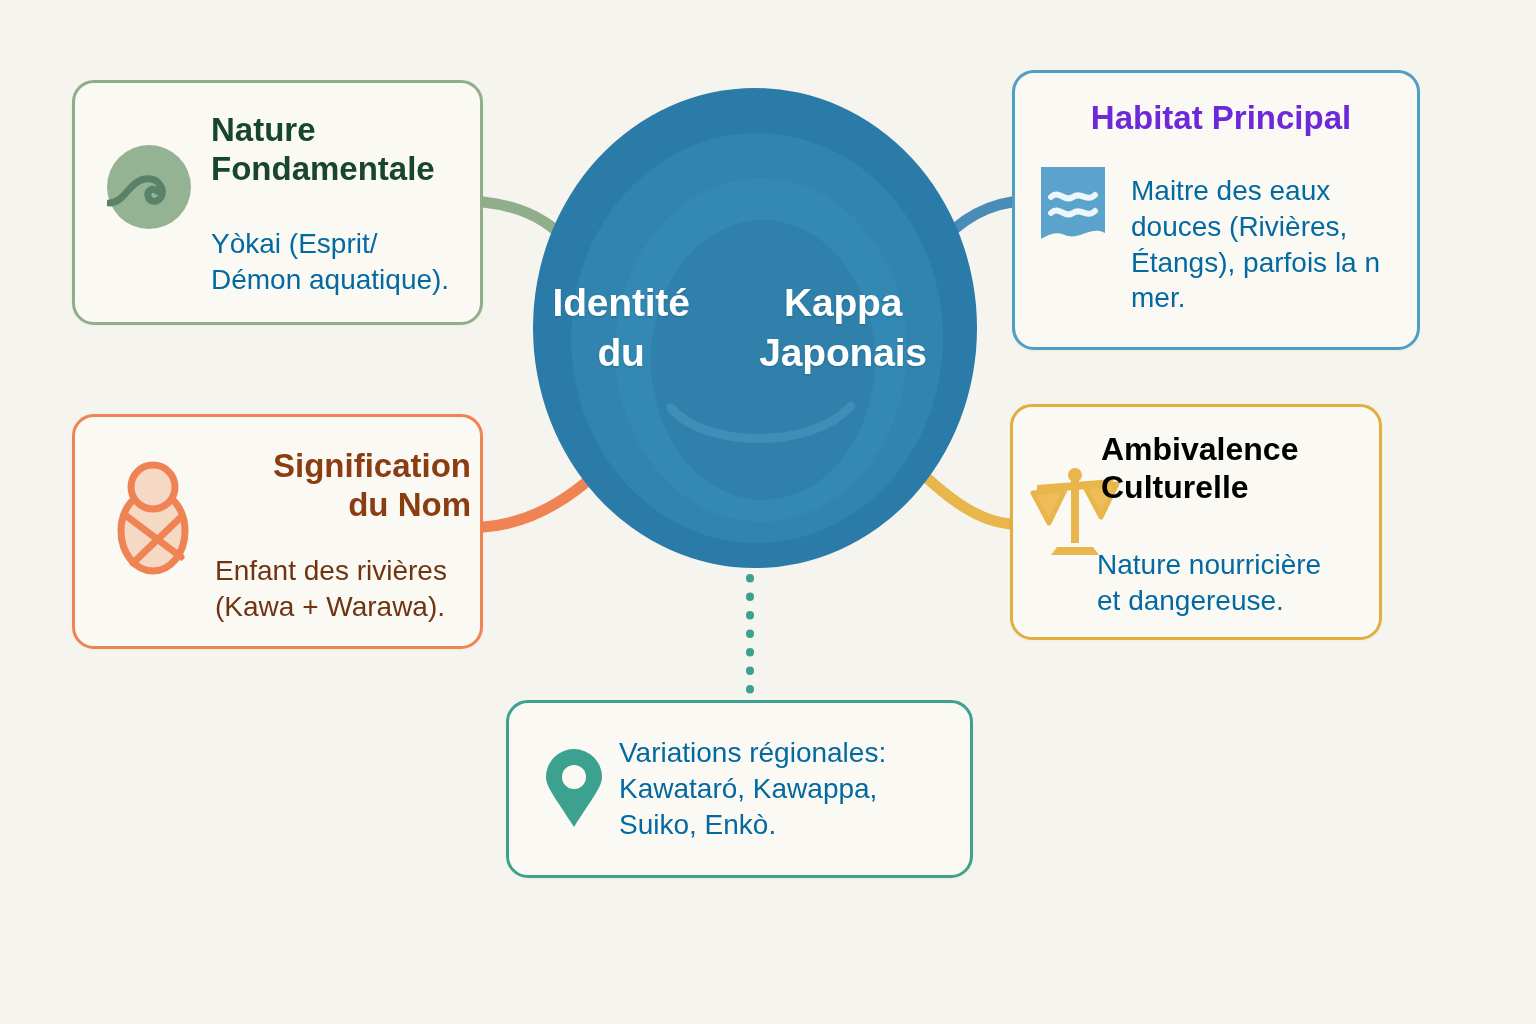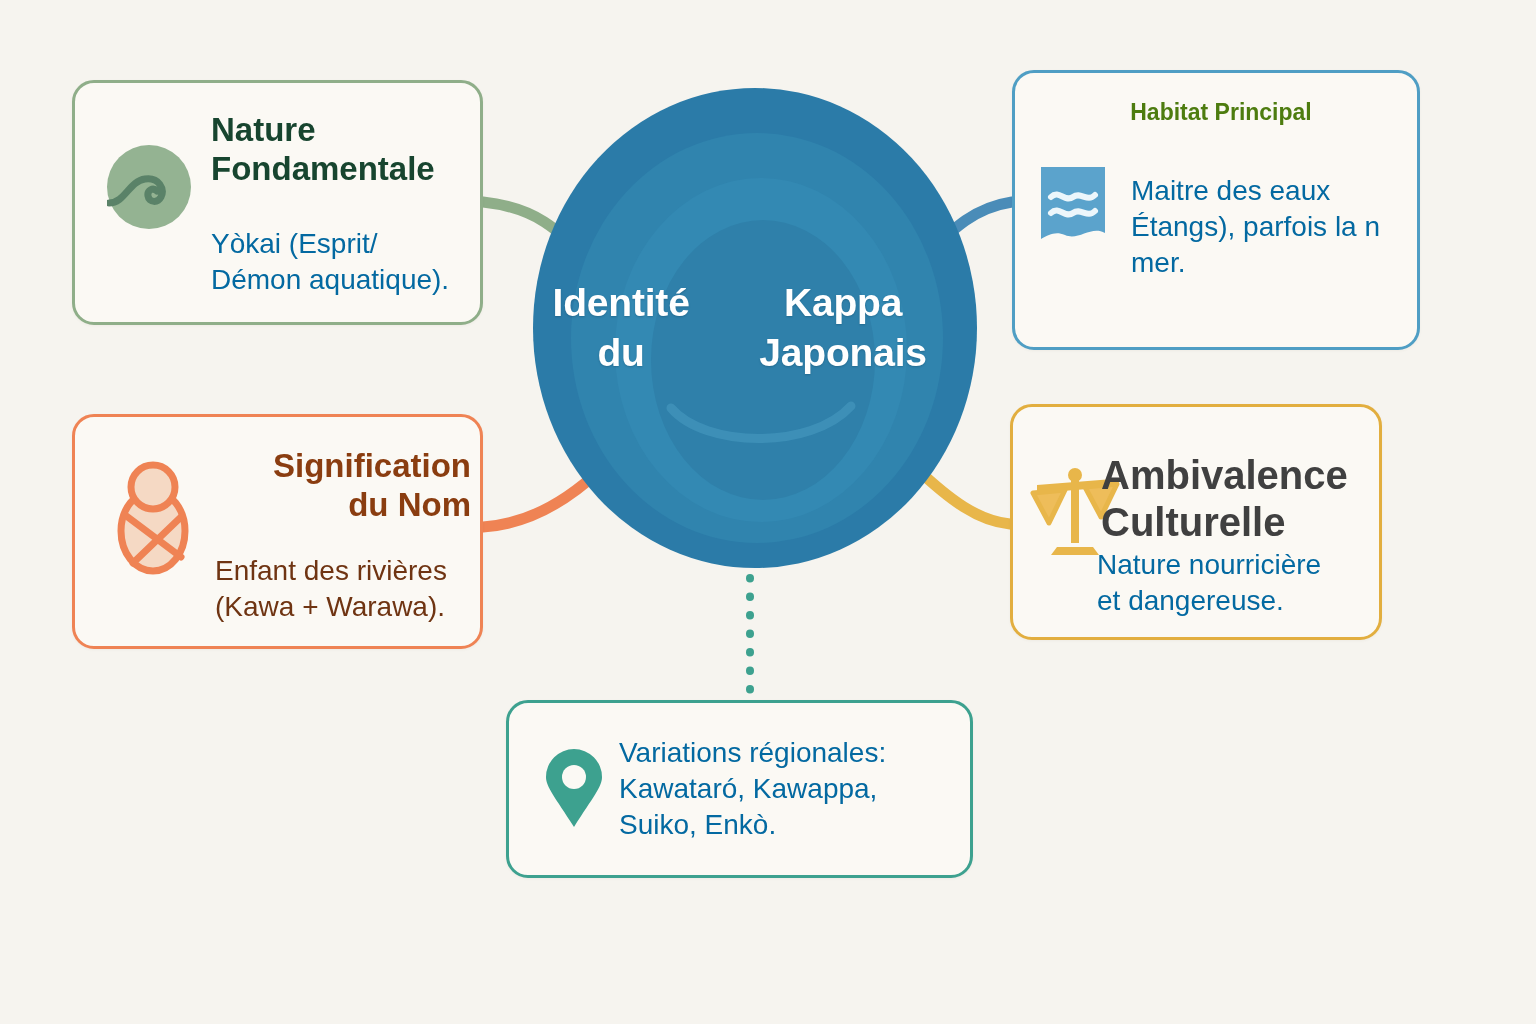"Habitat Principal" #card-habitat .card-title { color: #4d7c0f -> #6d28d9; font-size: 23px -> 33px }
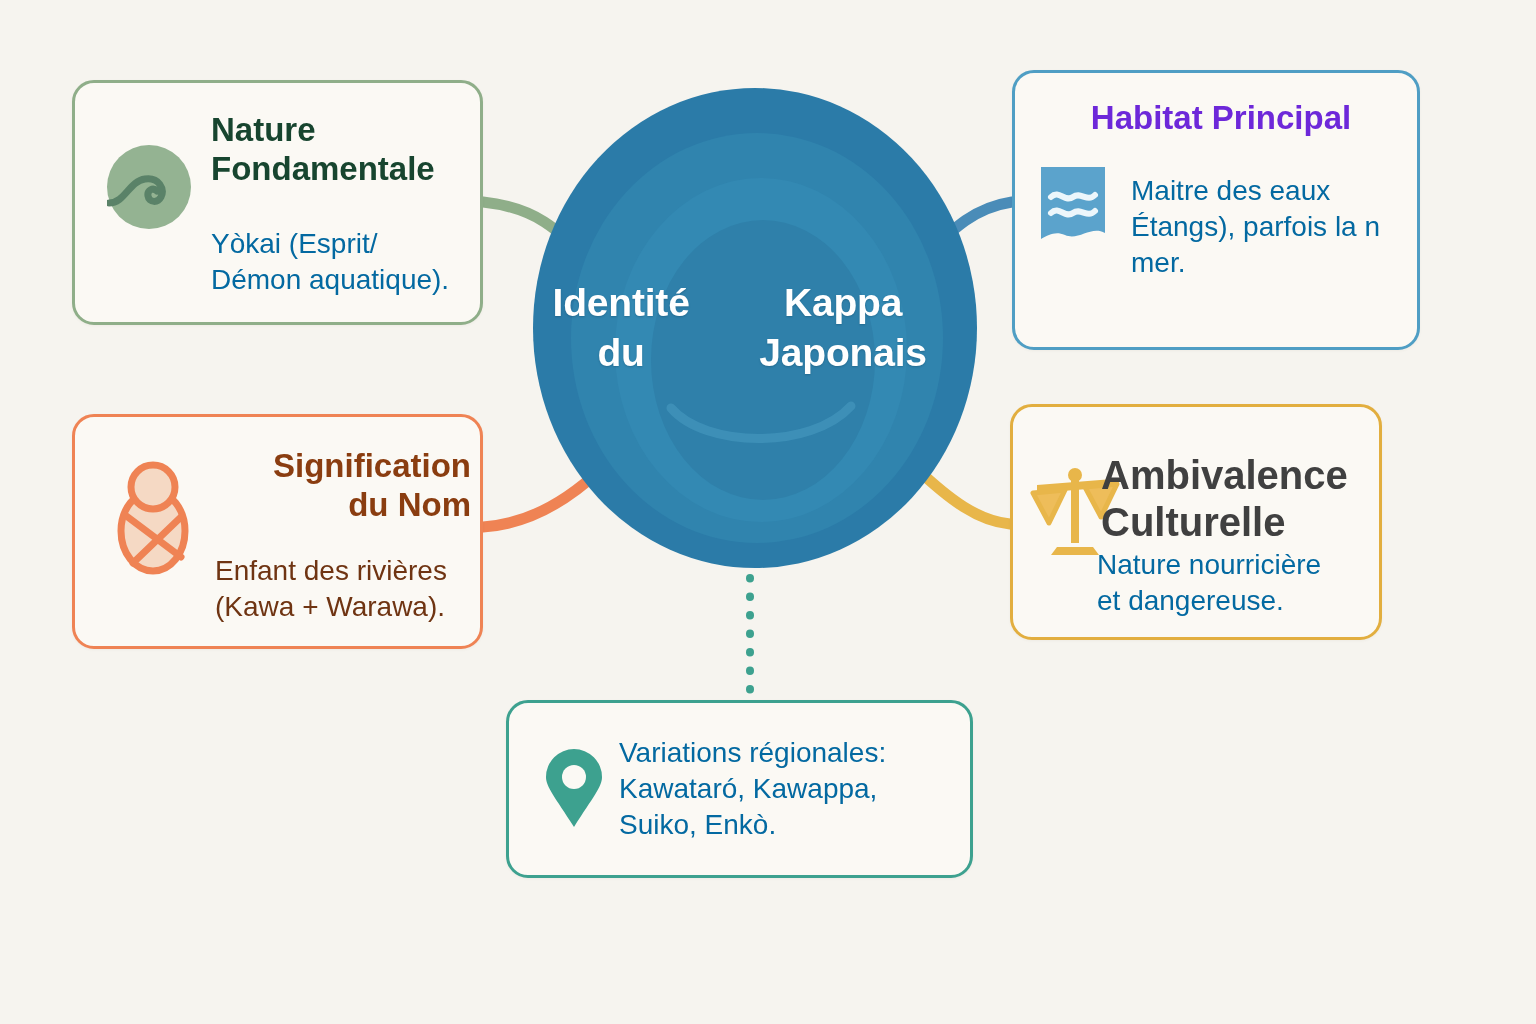"douces (Rivières," span.nowrap-line { html: none -> <span>douces (Rivières,</span> }
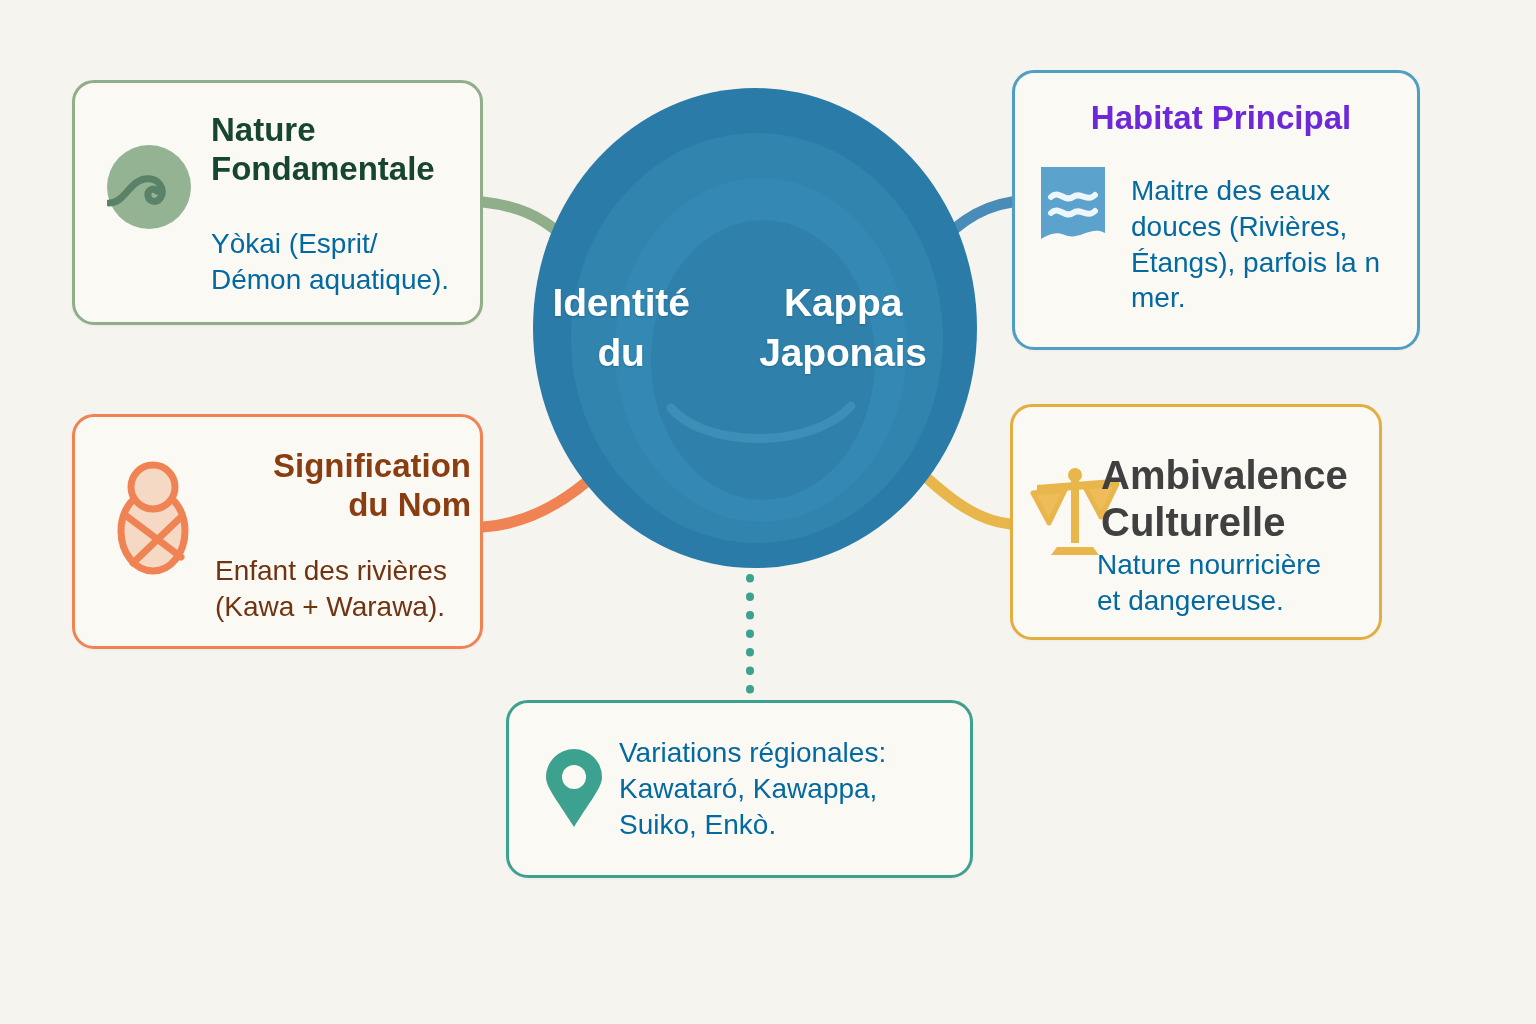"Ambivalence" #card-ambivalence .card-title { color: #404040 -> #000000; font-size: 40px -> 32px; margin-top: 21px -> none }
